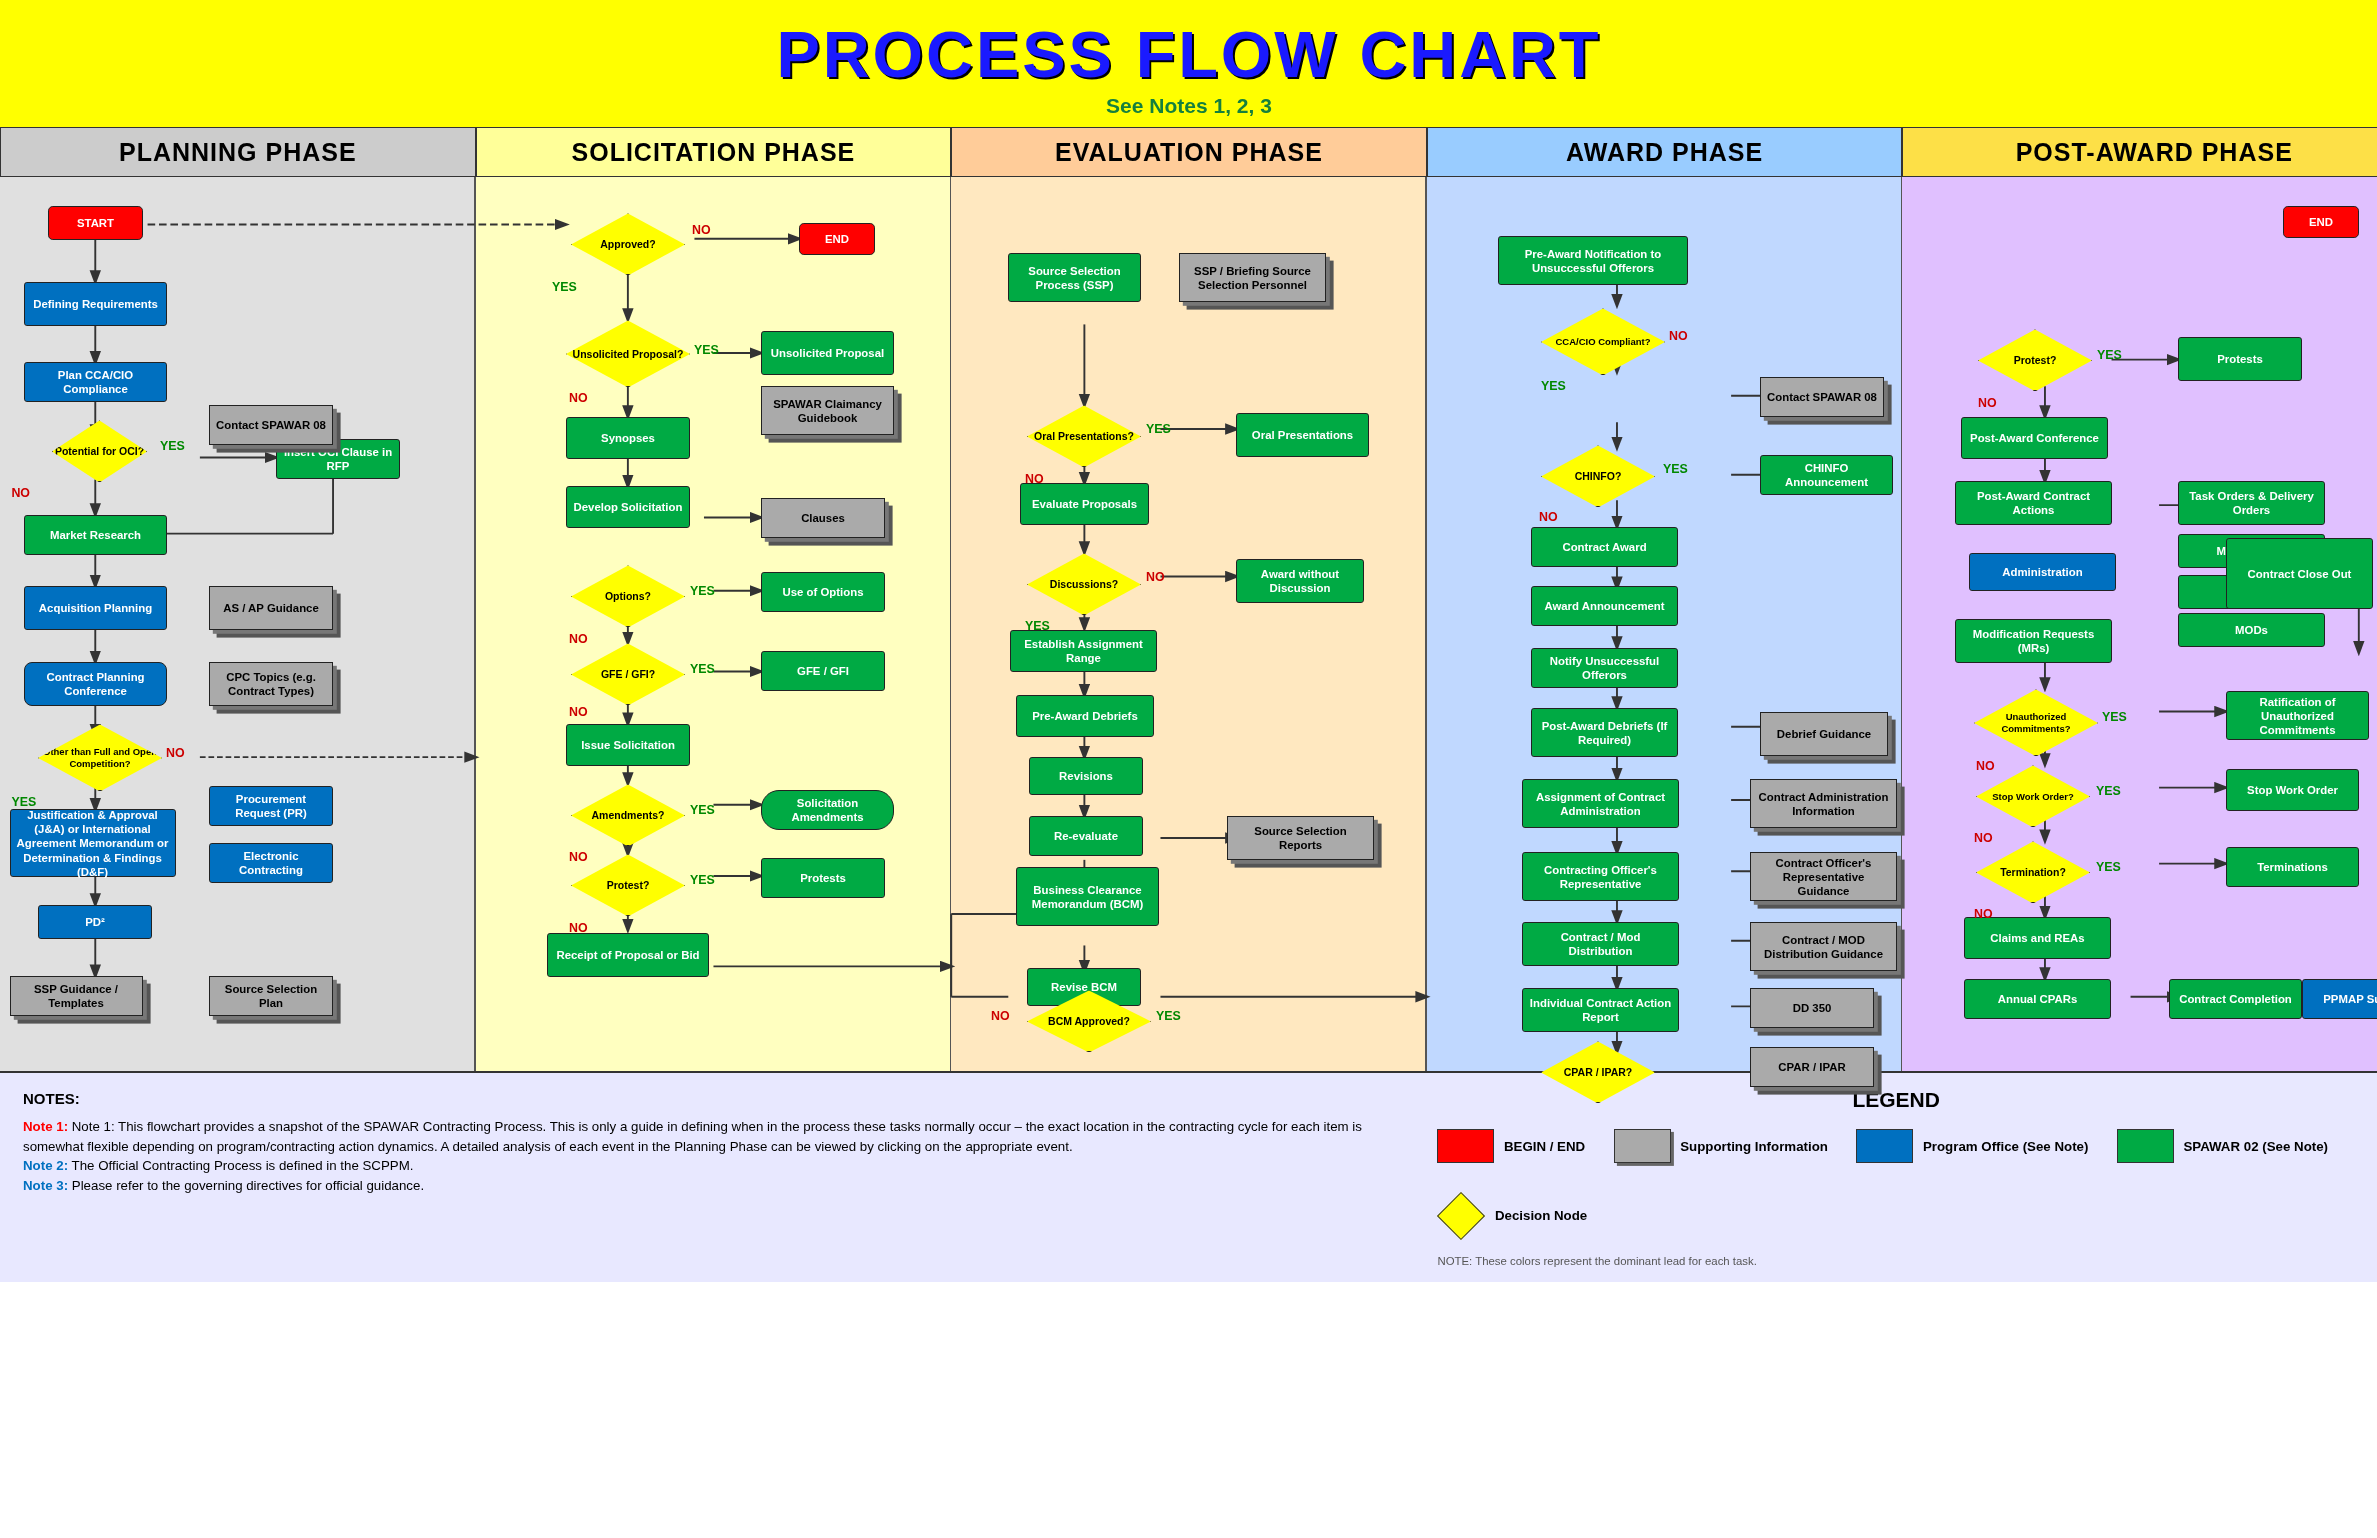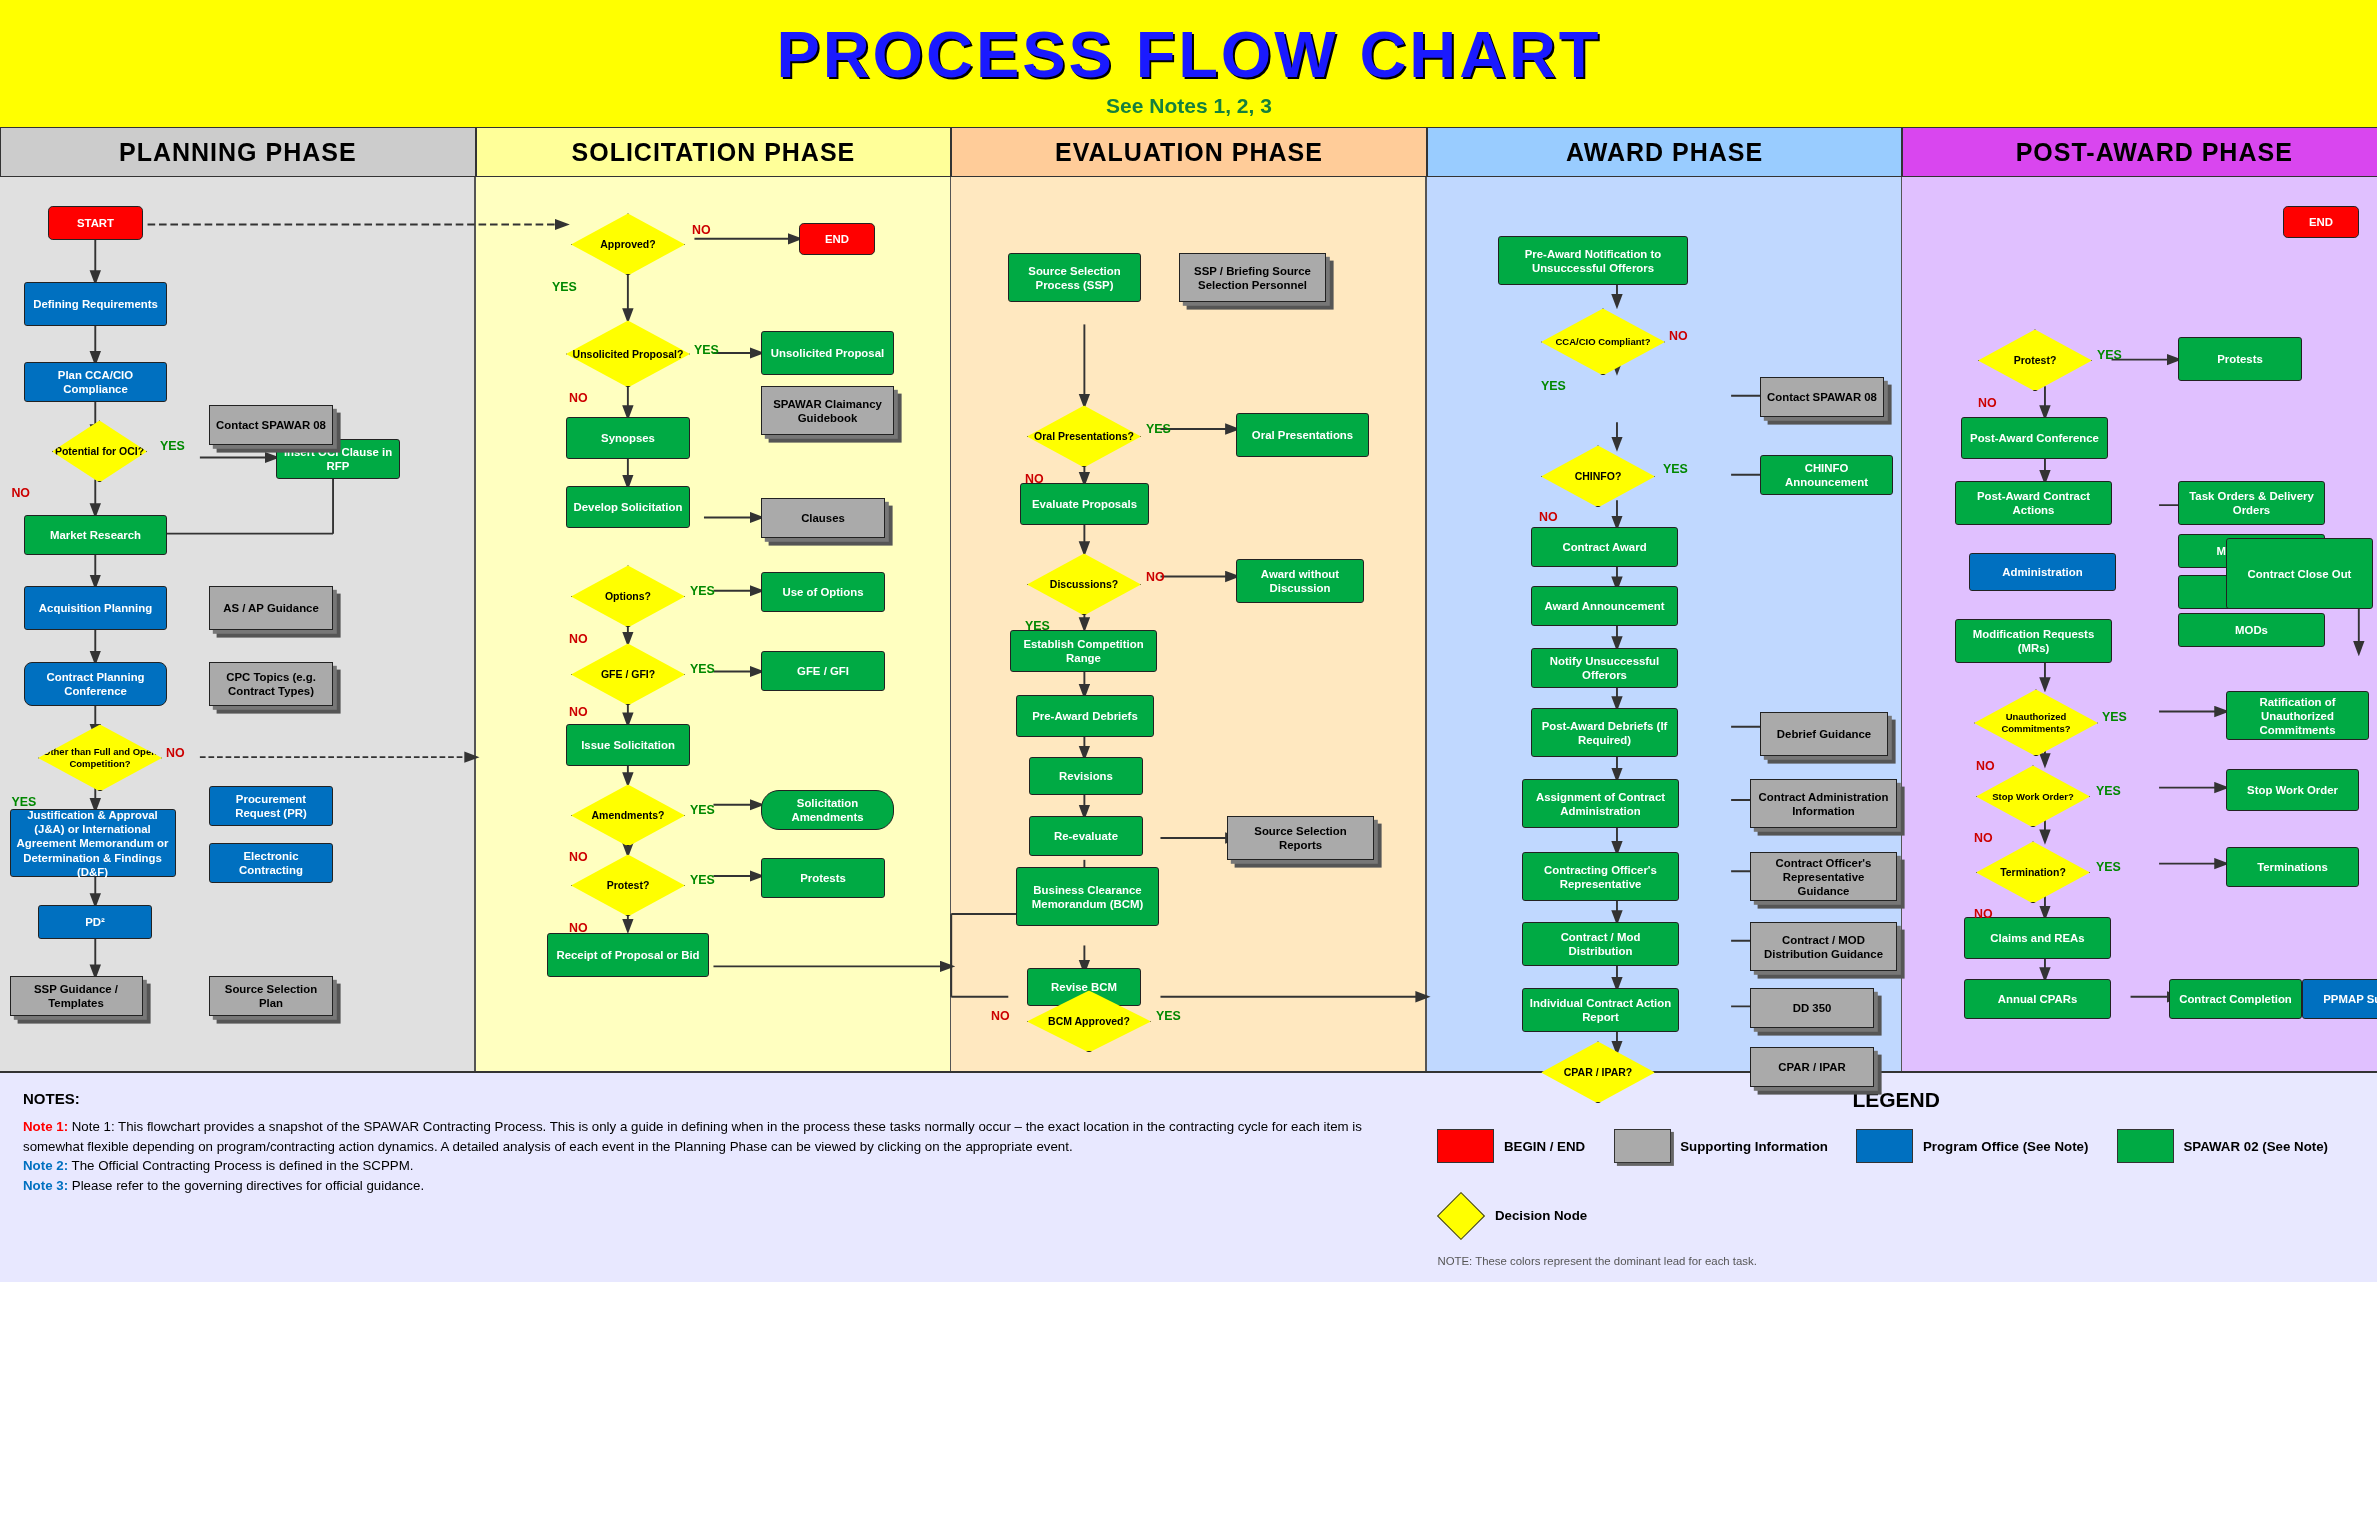"POST-AWARD PHASE" .phase-postaward { background: #d946ef -> #fde047 }
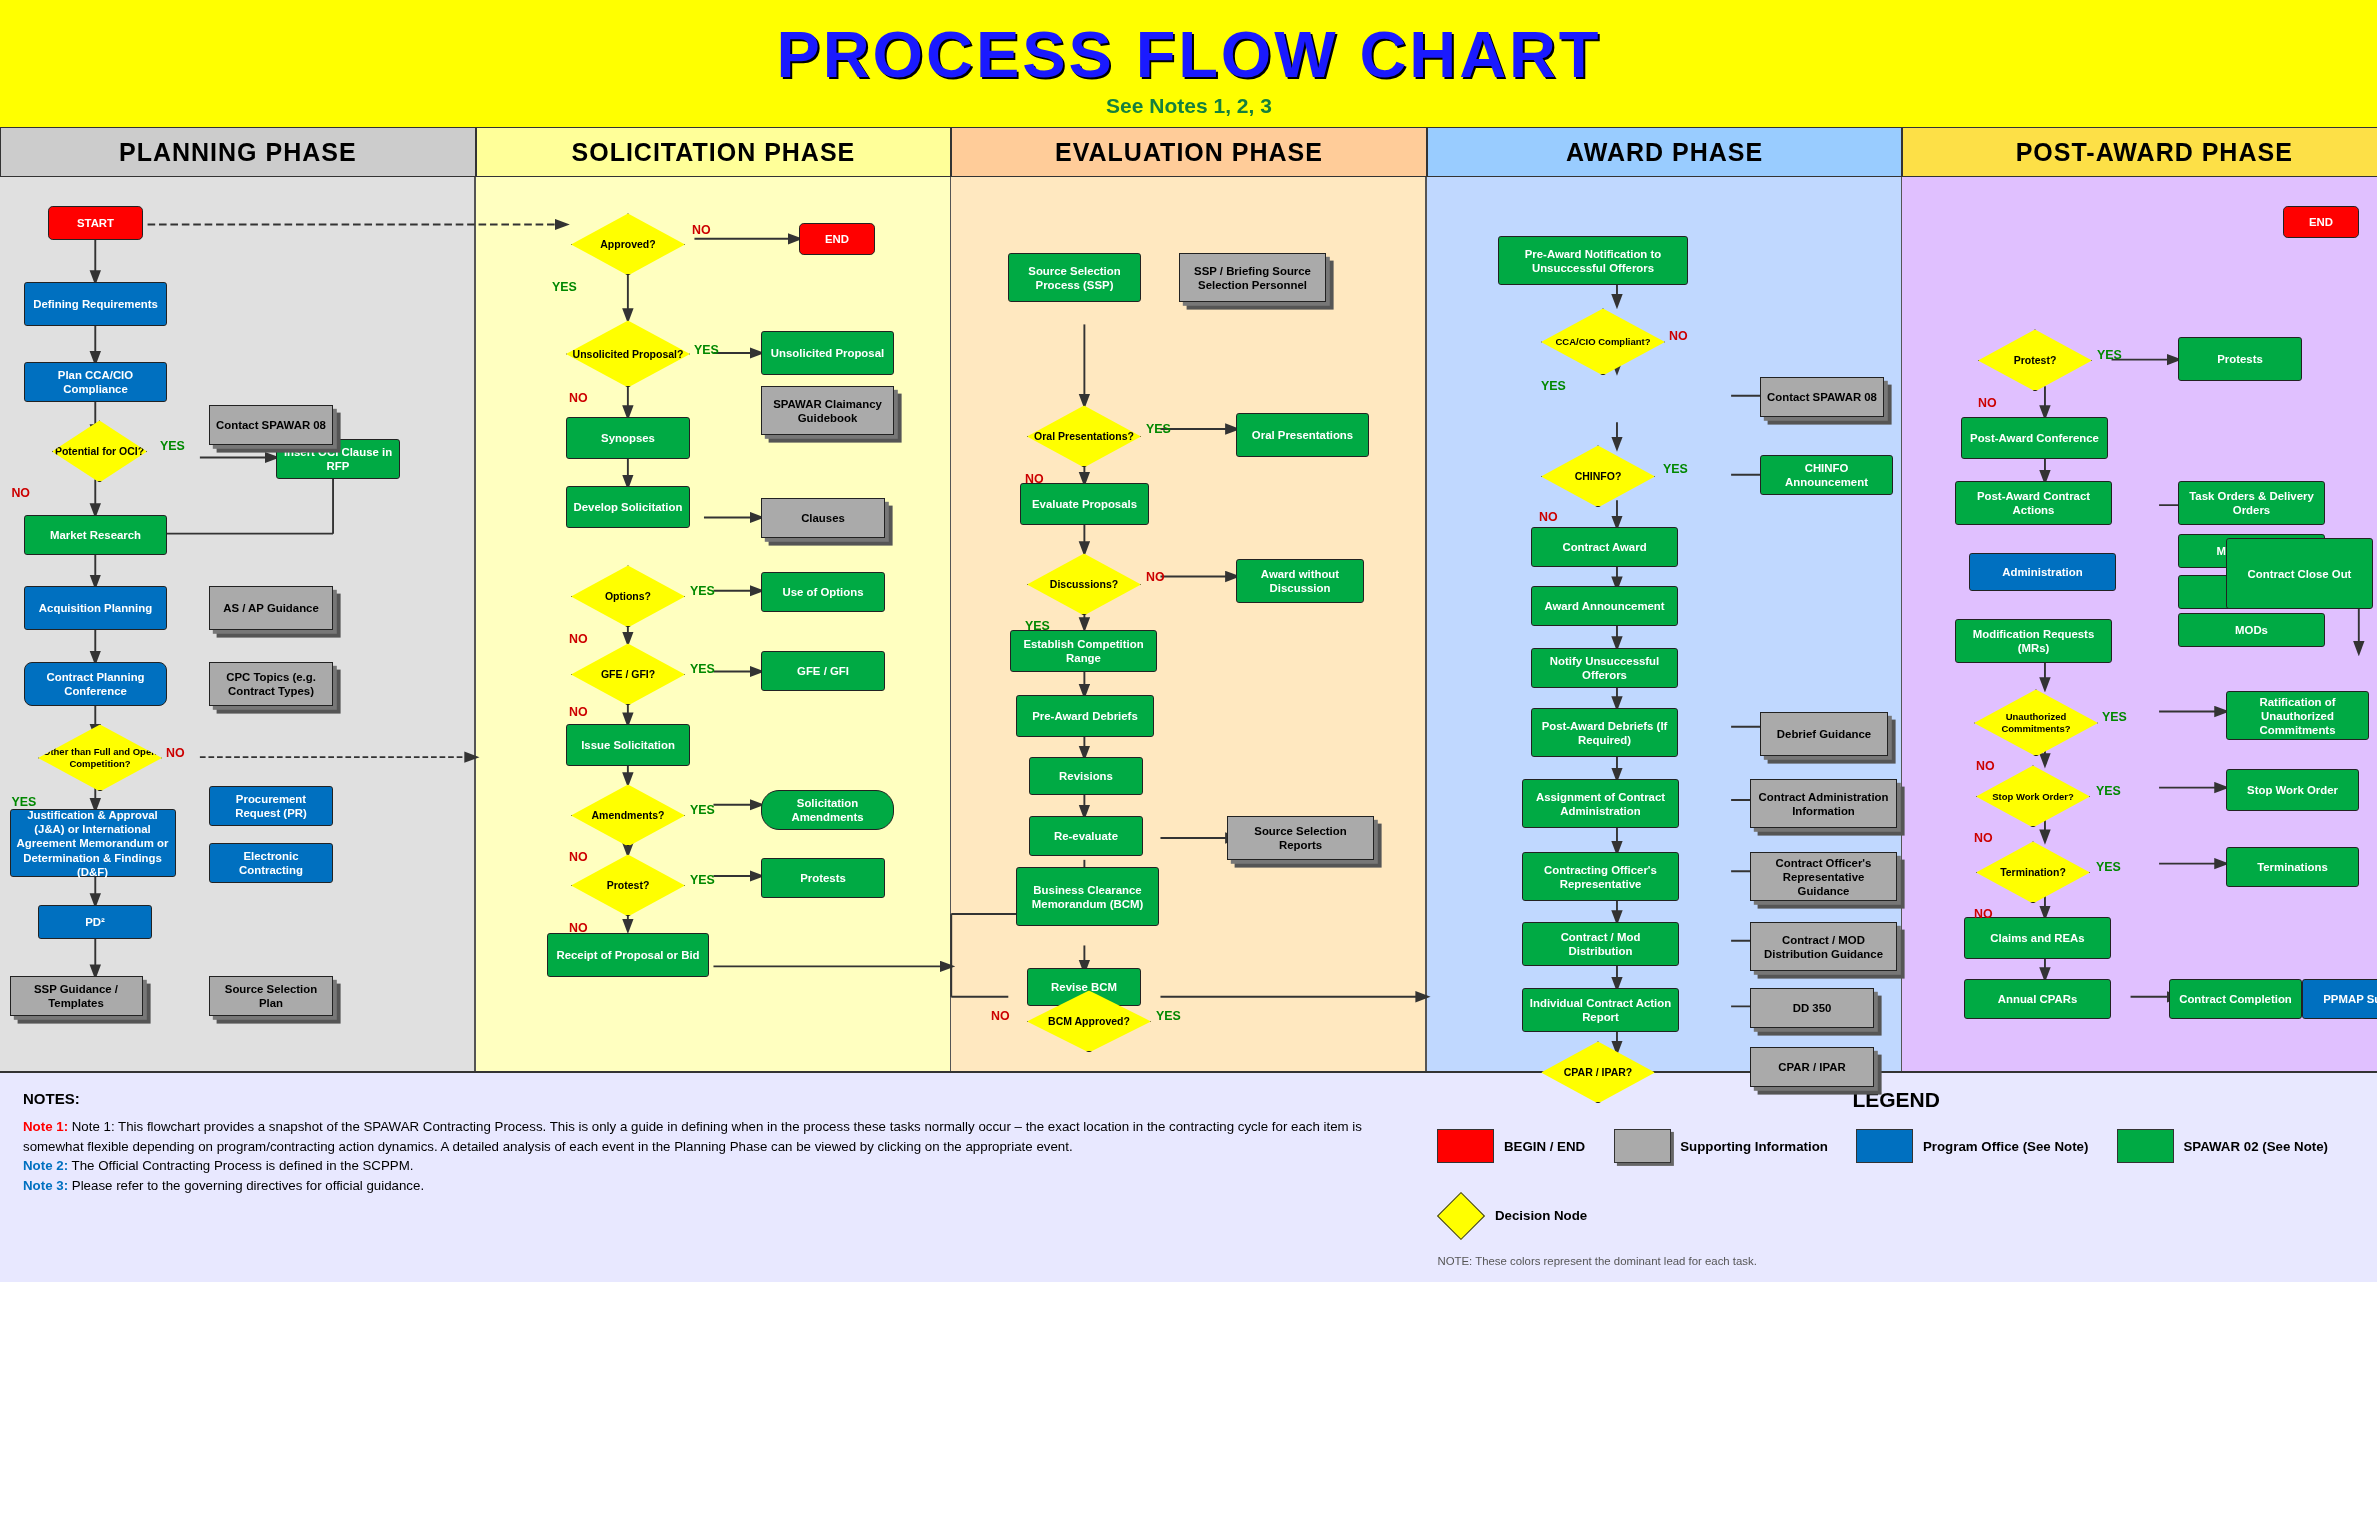"Establish Competition Range" span { text: Competition -> Assignment }
